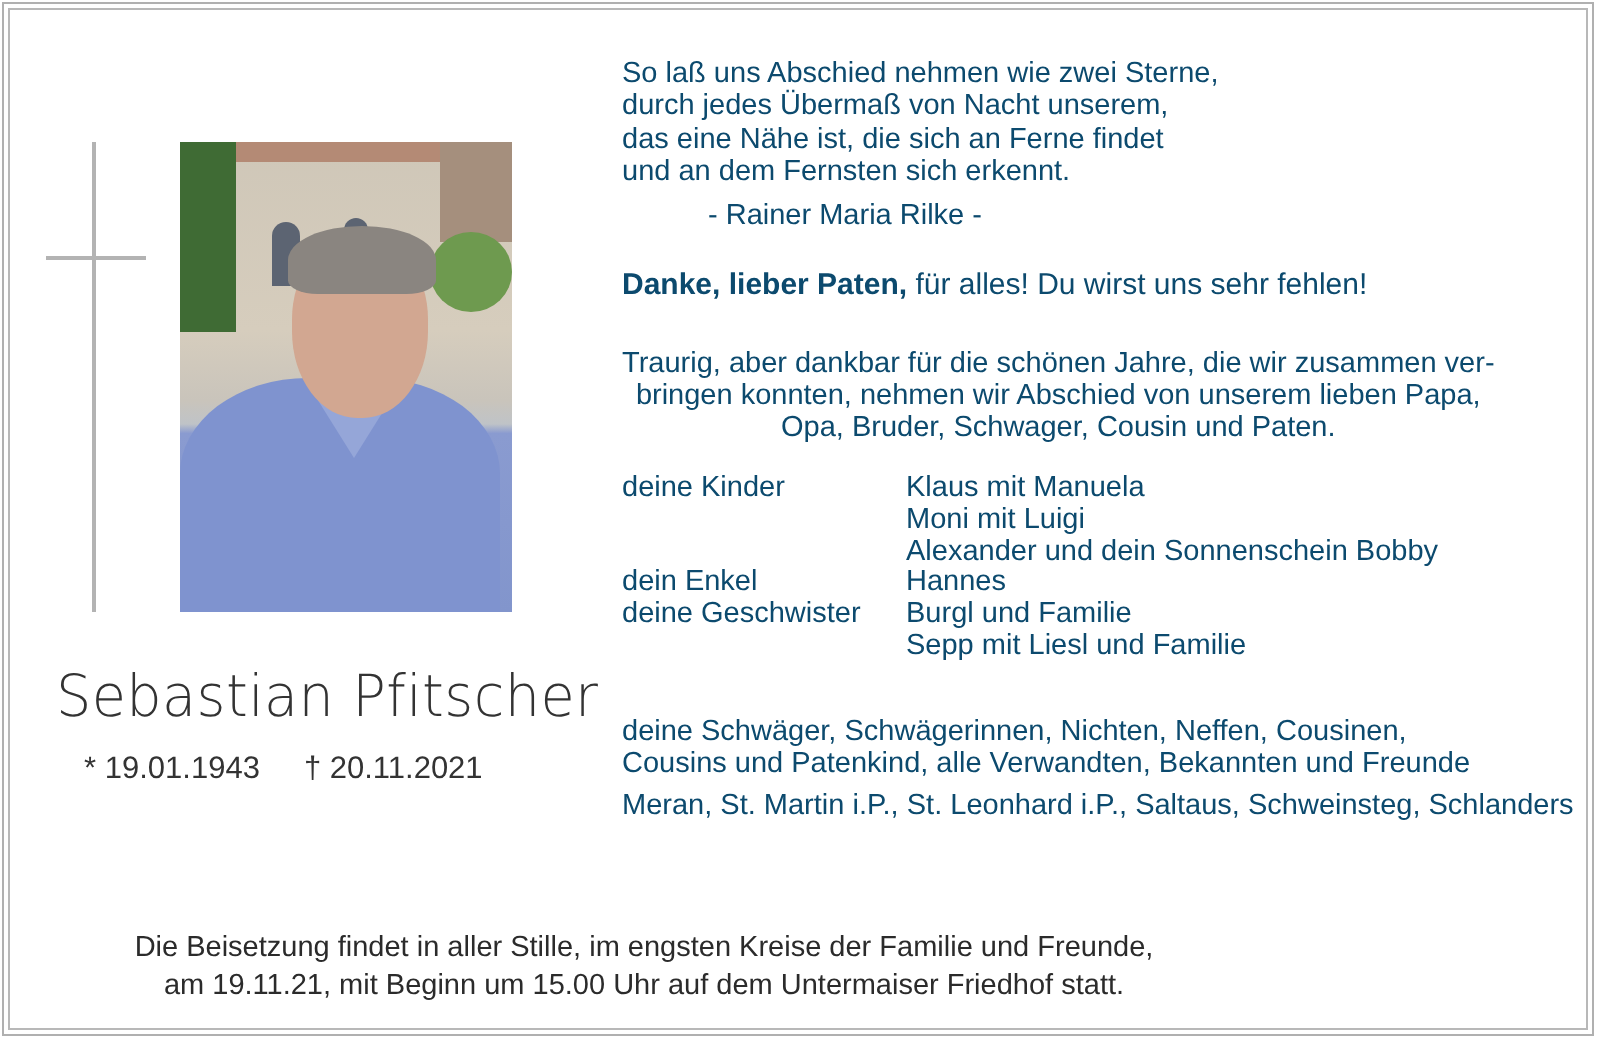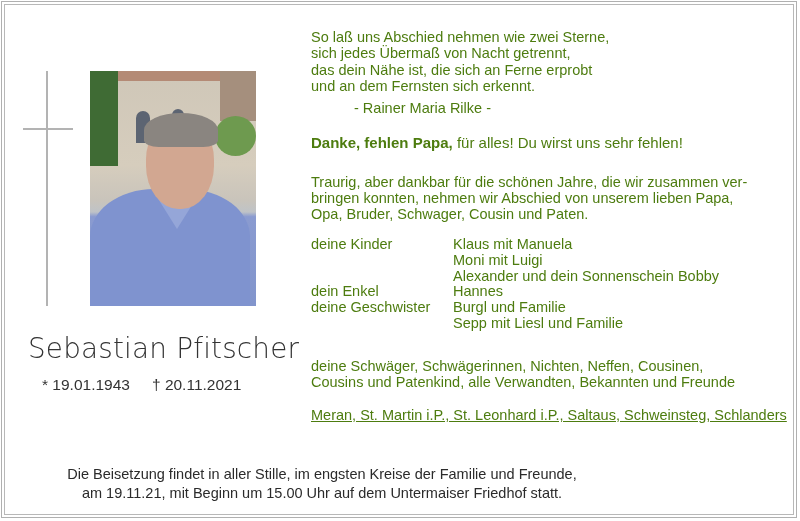"So laß uns Abschied nehmen" .txt { color: #4d7c0f -> #0c4a6e }
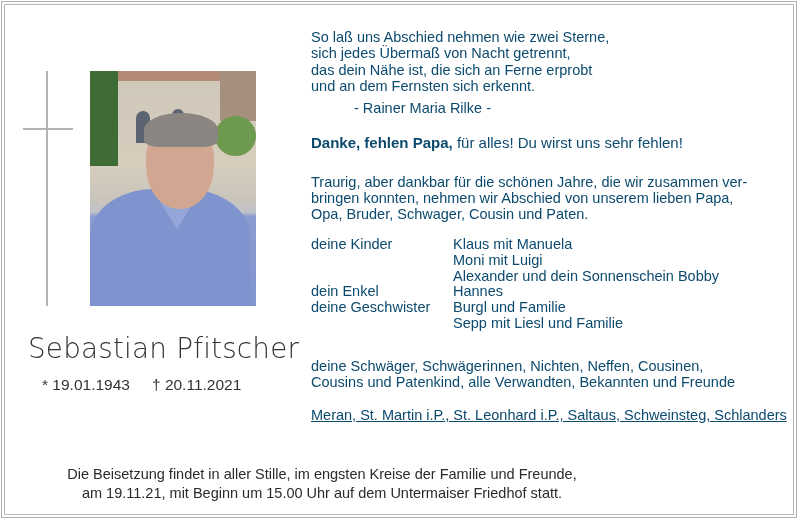"sich jedes Übermaß von Nacht" div { text: sich jedes Übermaß von Nacht getrennt -> durch jedes Übermaß von Nacht unserem }
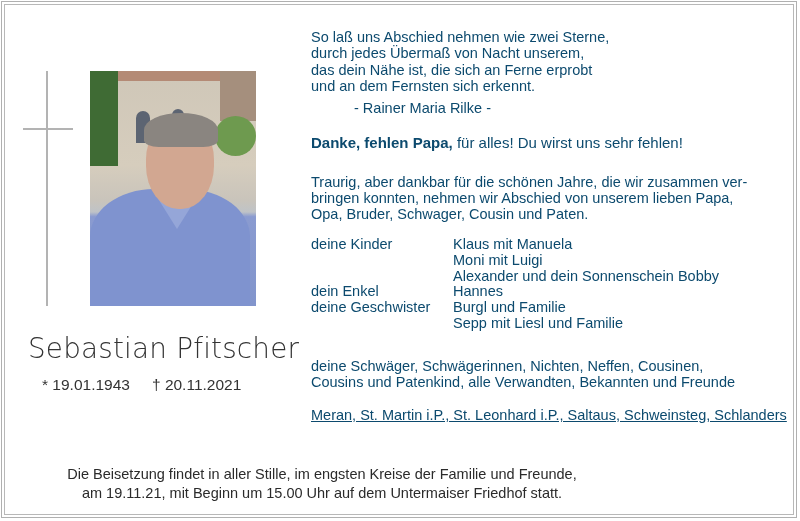"das dein Nähe ist, die" div { text: dein Nähe ist, die sich an Ferne erprobt -> eine Nähe ist, die sich an Ferne findet }
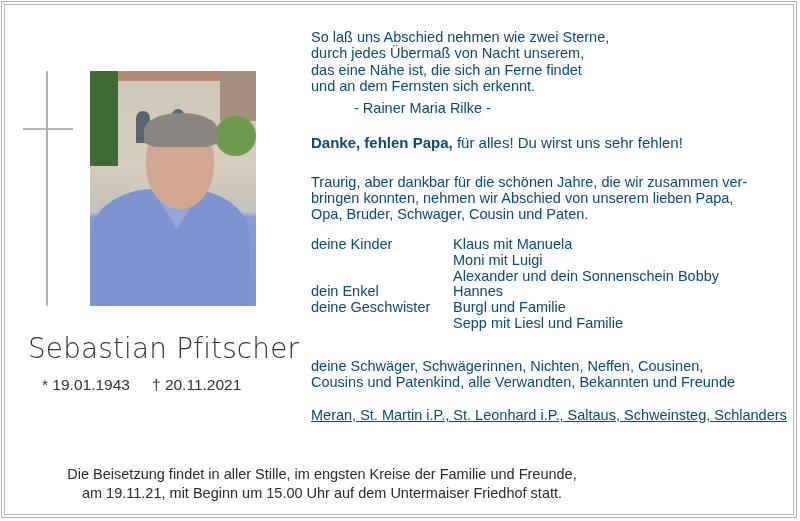"Danke, fehlen Papa," b { text: fehlen Papa -> lieber Paten }
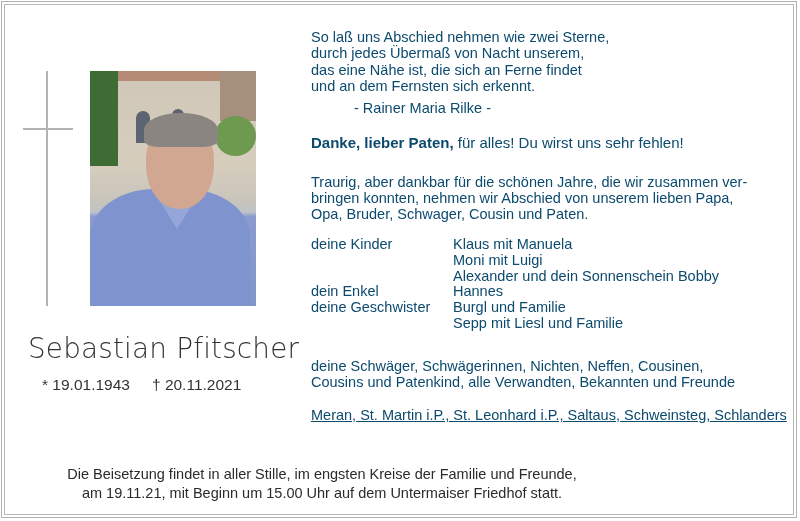"Traurig, aber dankbar für die" .sad { text-align: none -> center }
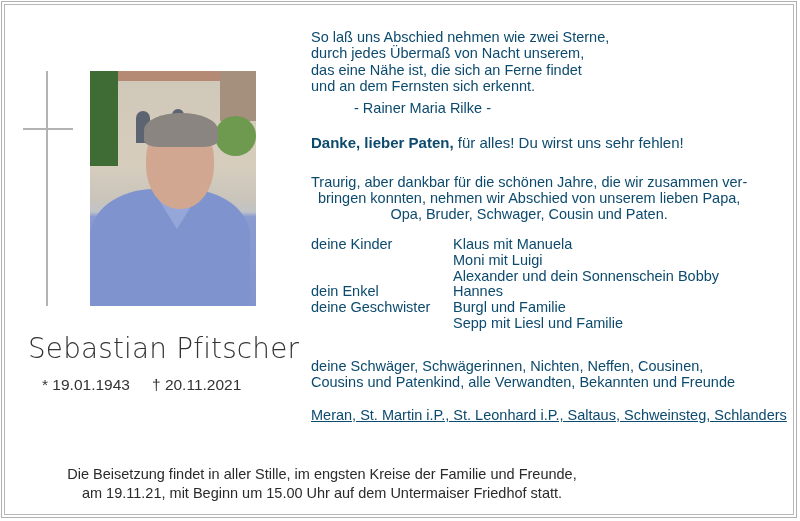"Meran, St. Martin i.P., St." .place { text-decoration: underline -> none; top: 408px -> 396px }
